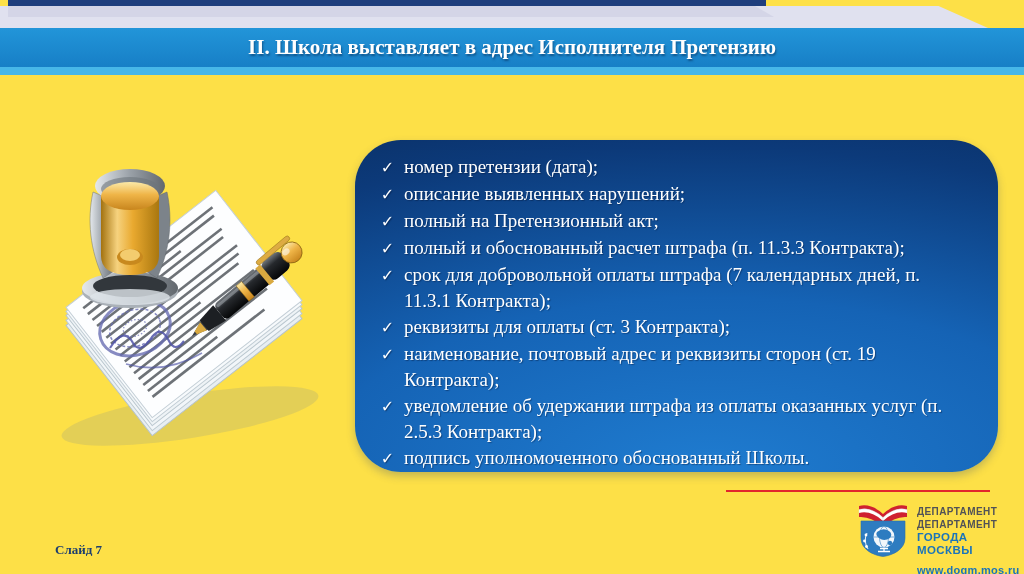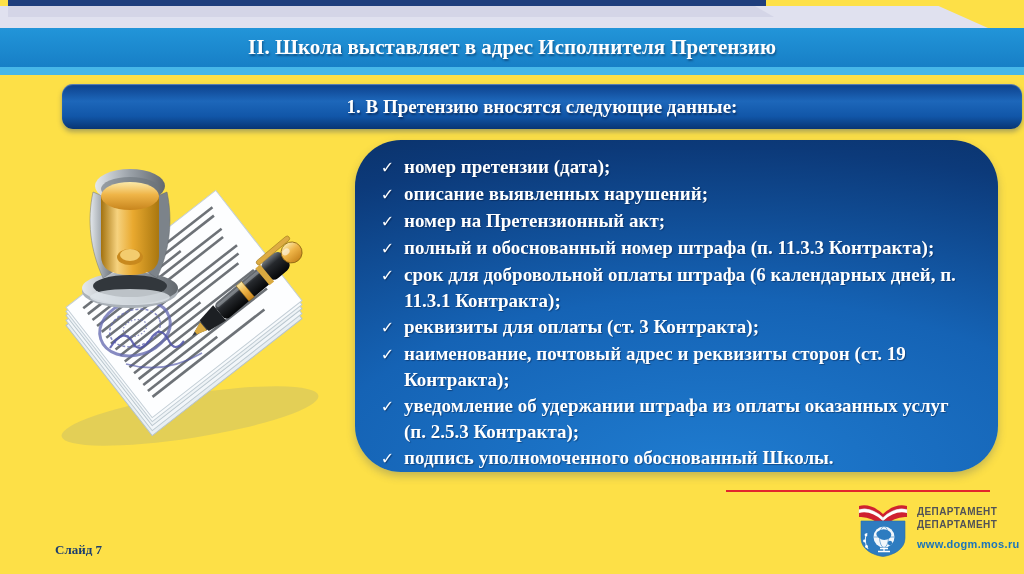"1. В Претензию вносятся следующие" div.banner { html: <div> <div>1. В Претензию вносятся следующие данные:</div> </div> -> none }
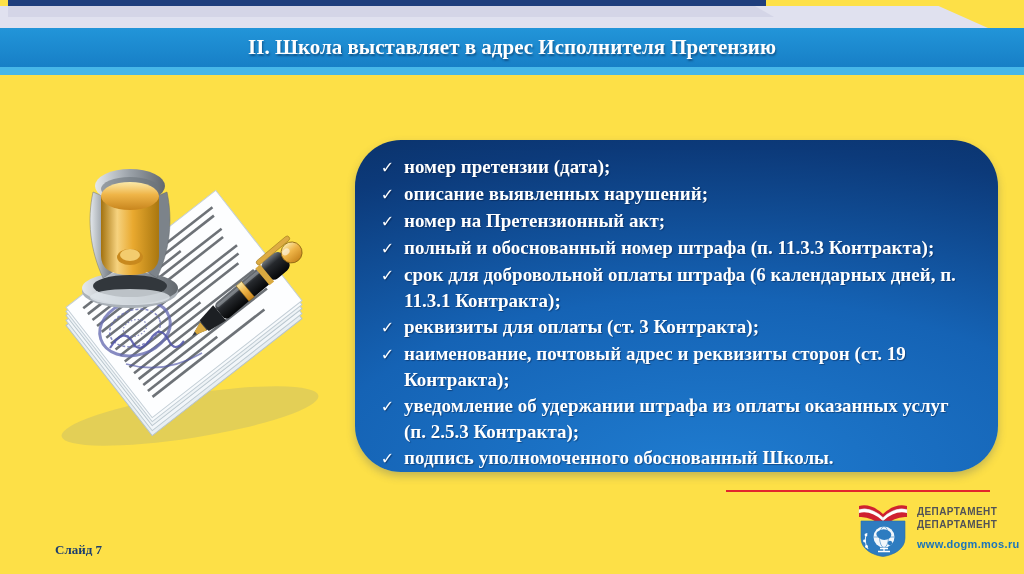"номер претензии (дата);" .content-box .txt { font-weight: bold -> none }
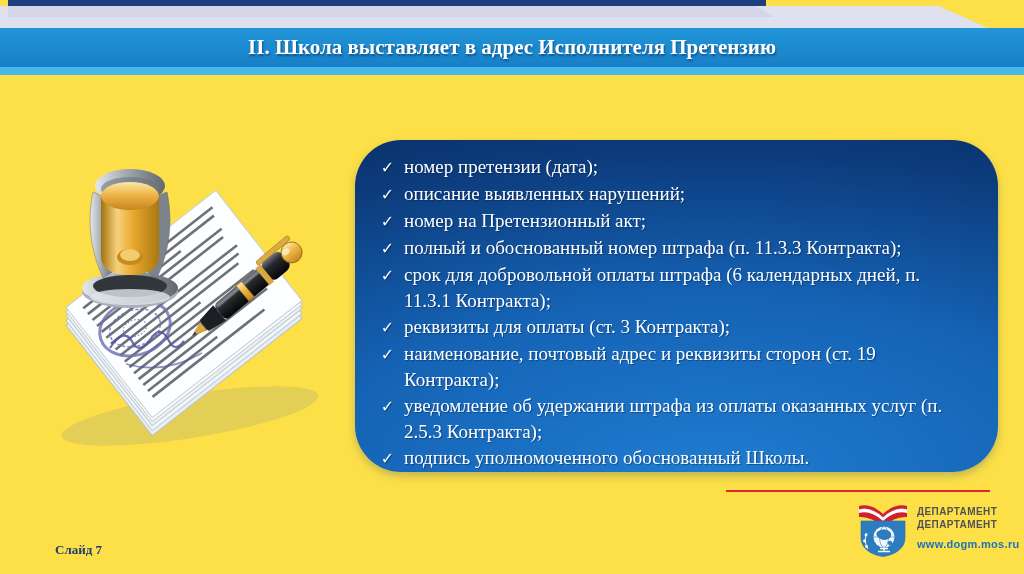"номер на Претензионный акт;" span.txt { text: номер -> полный }
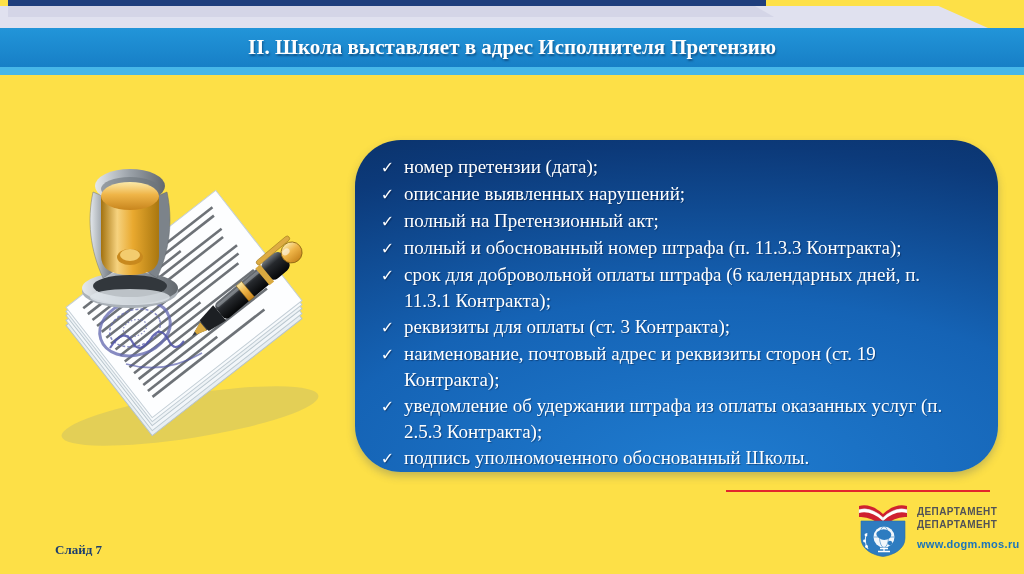"полный и обоснованный номер штрафа" span.txt { text: номер -> расчет }
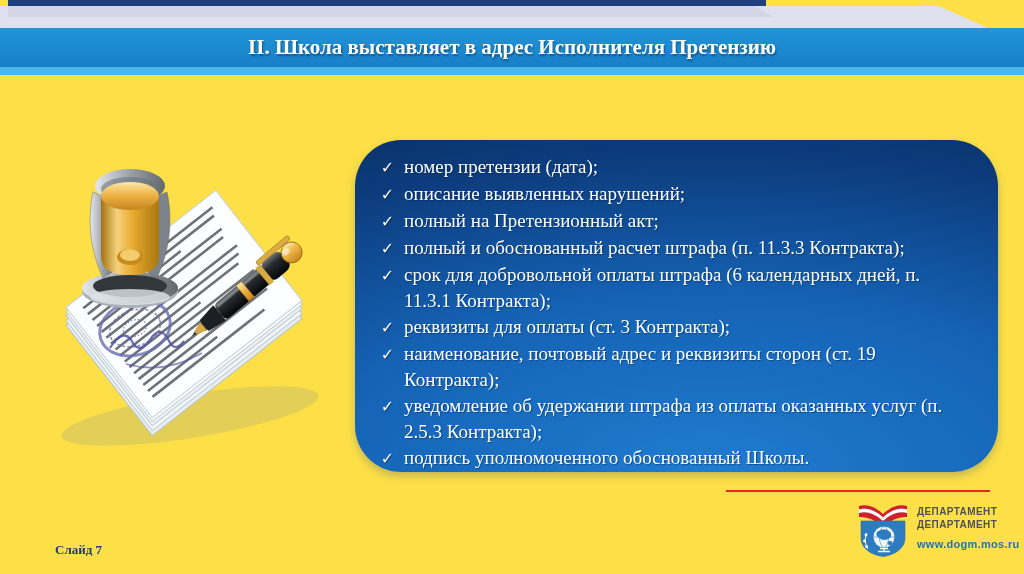"срок для добровольной оплаты штрафа" span.txt { text: 6 -> 7 }
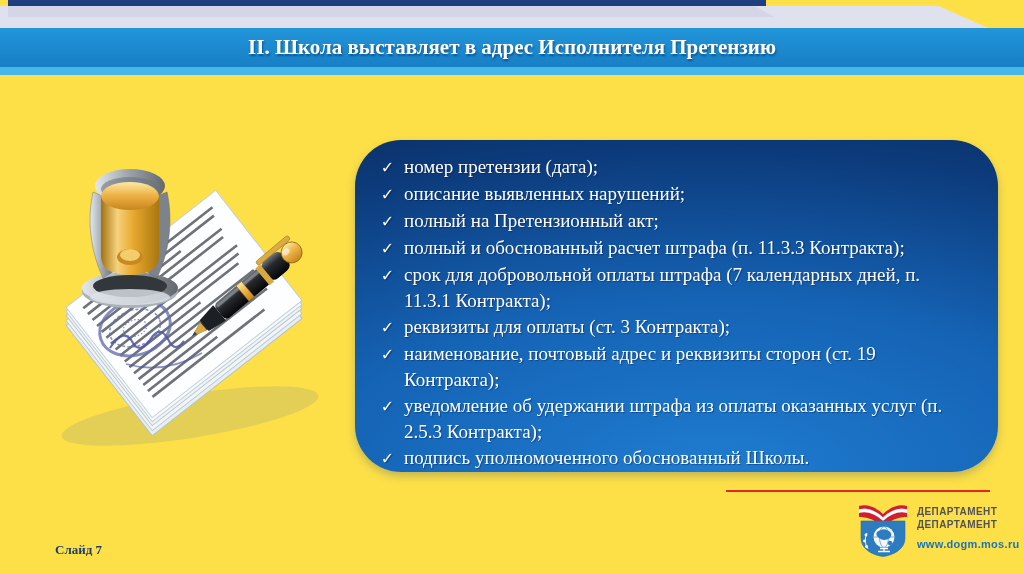"ГОРОДА МОСКВЫ" div.l3 { html: none -> <div>ГОРОДА МОСКВЫ</div> }
